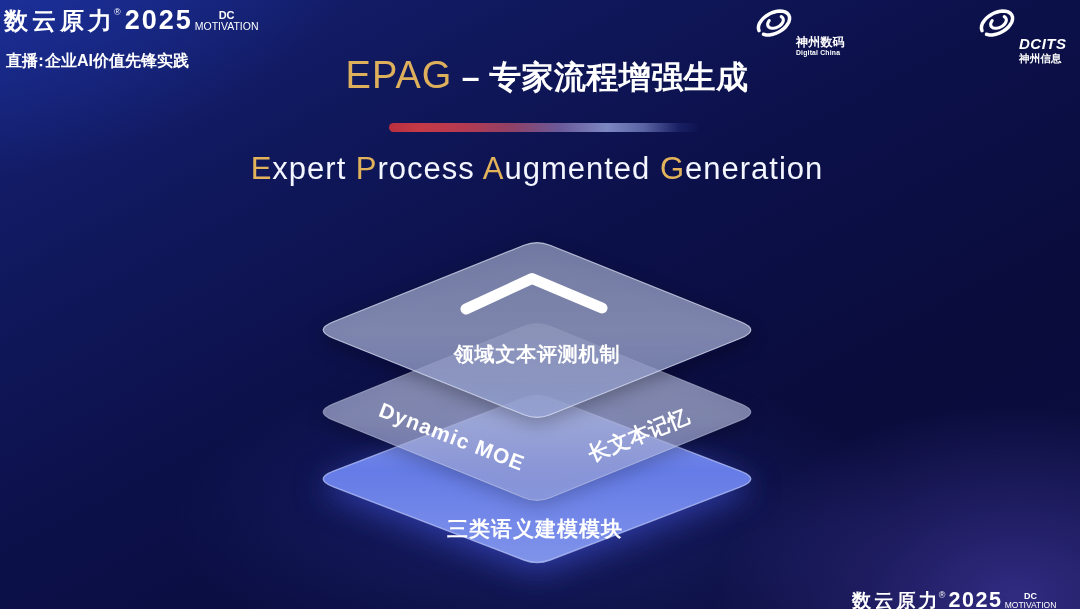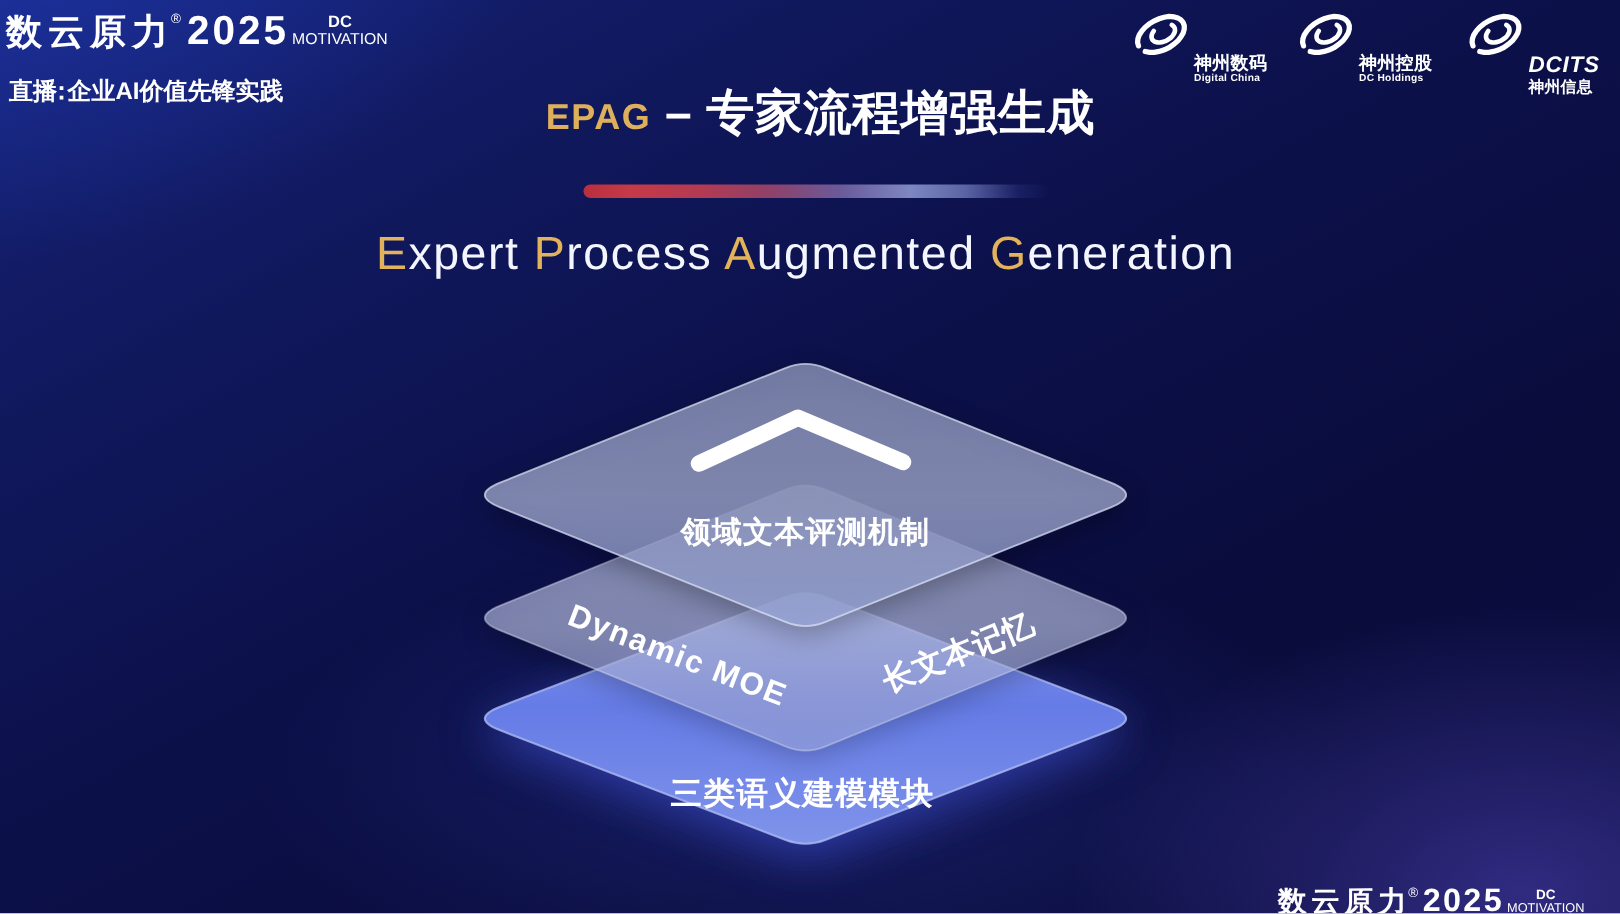"神州控股" div.trlogo { html: <div> <svg> <g> <path></path> <path></path> </g> </svg> <div> <div>神州控股</div> <div>DC Holdings</div> </div> </div> -> none }
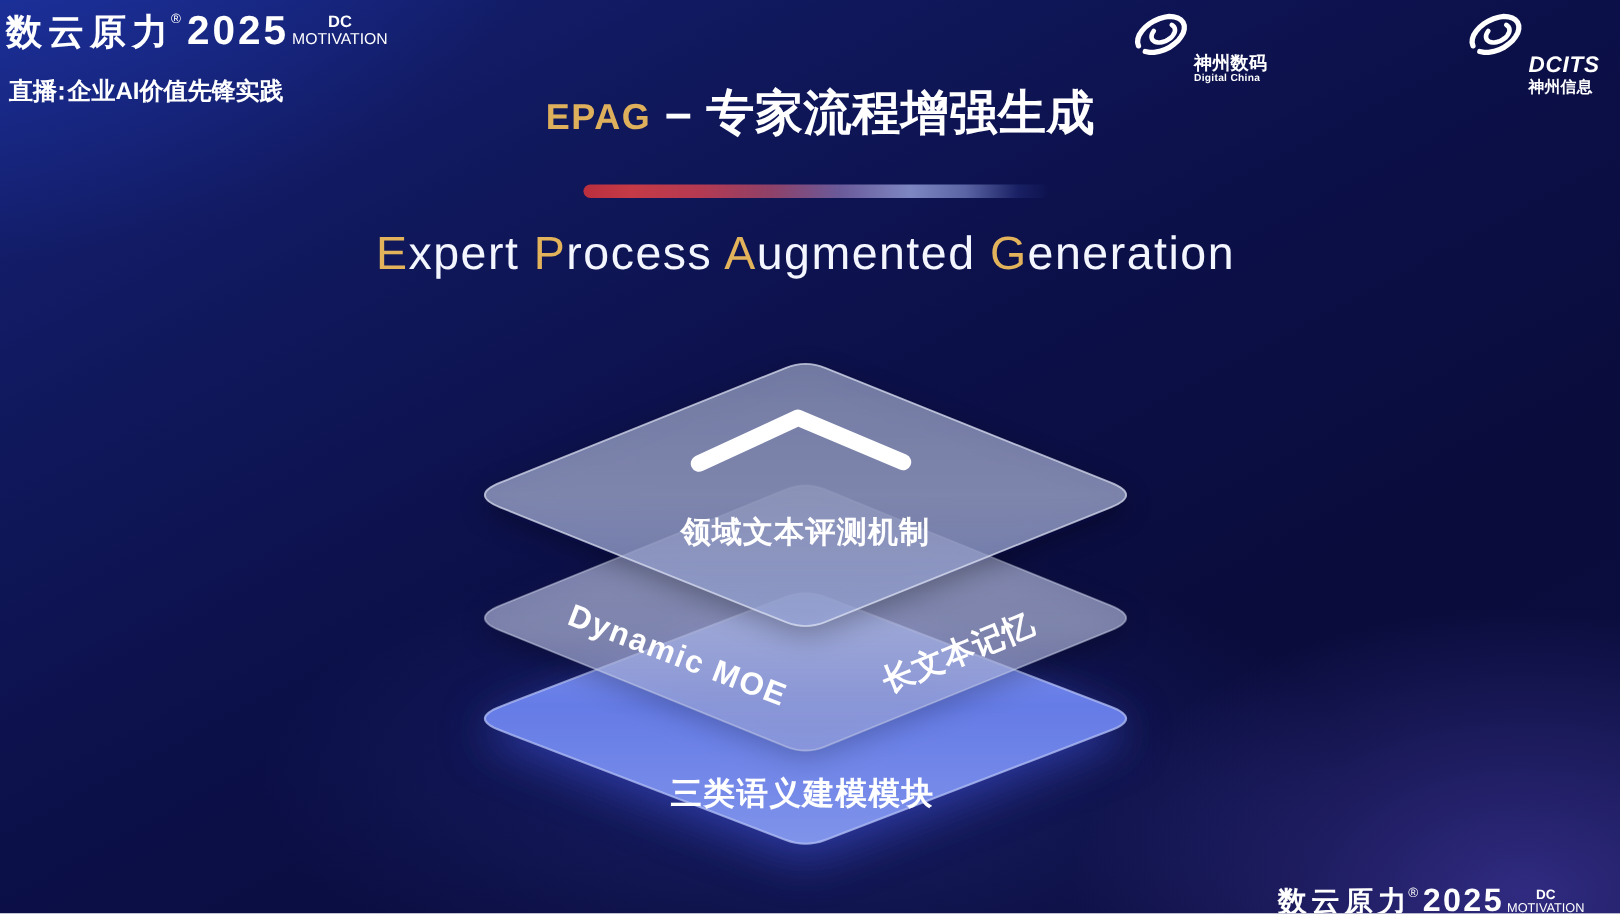"EPAG" #title .gold { font-size: 24px -> 38px; font-weight: bold -> normal }
